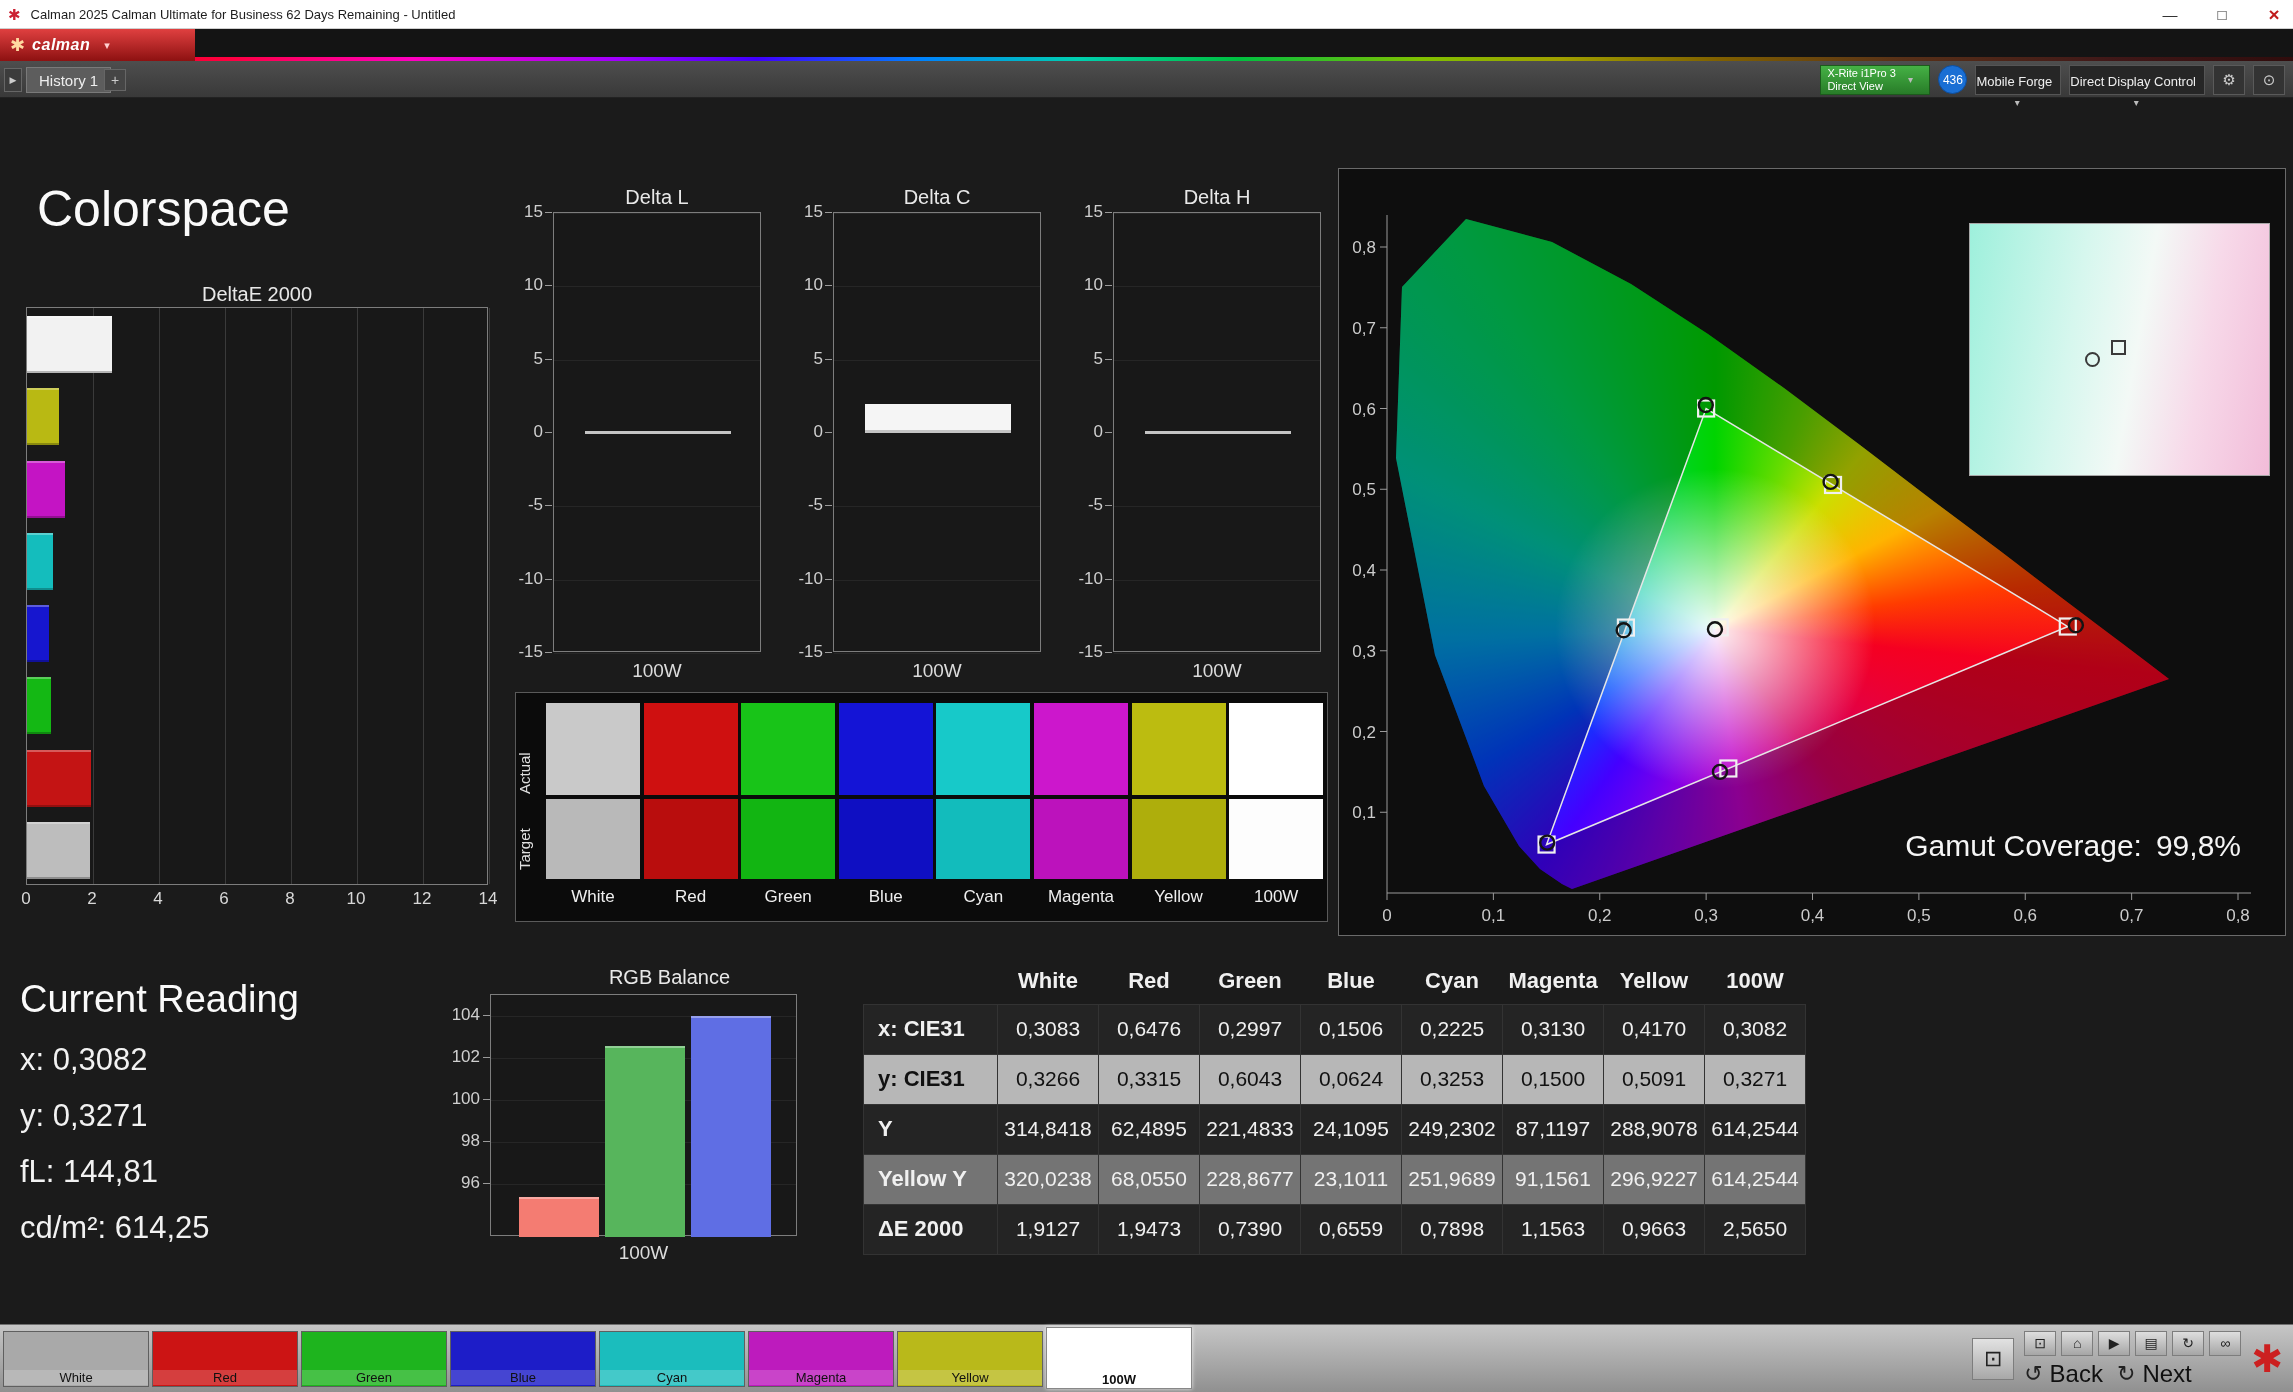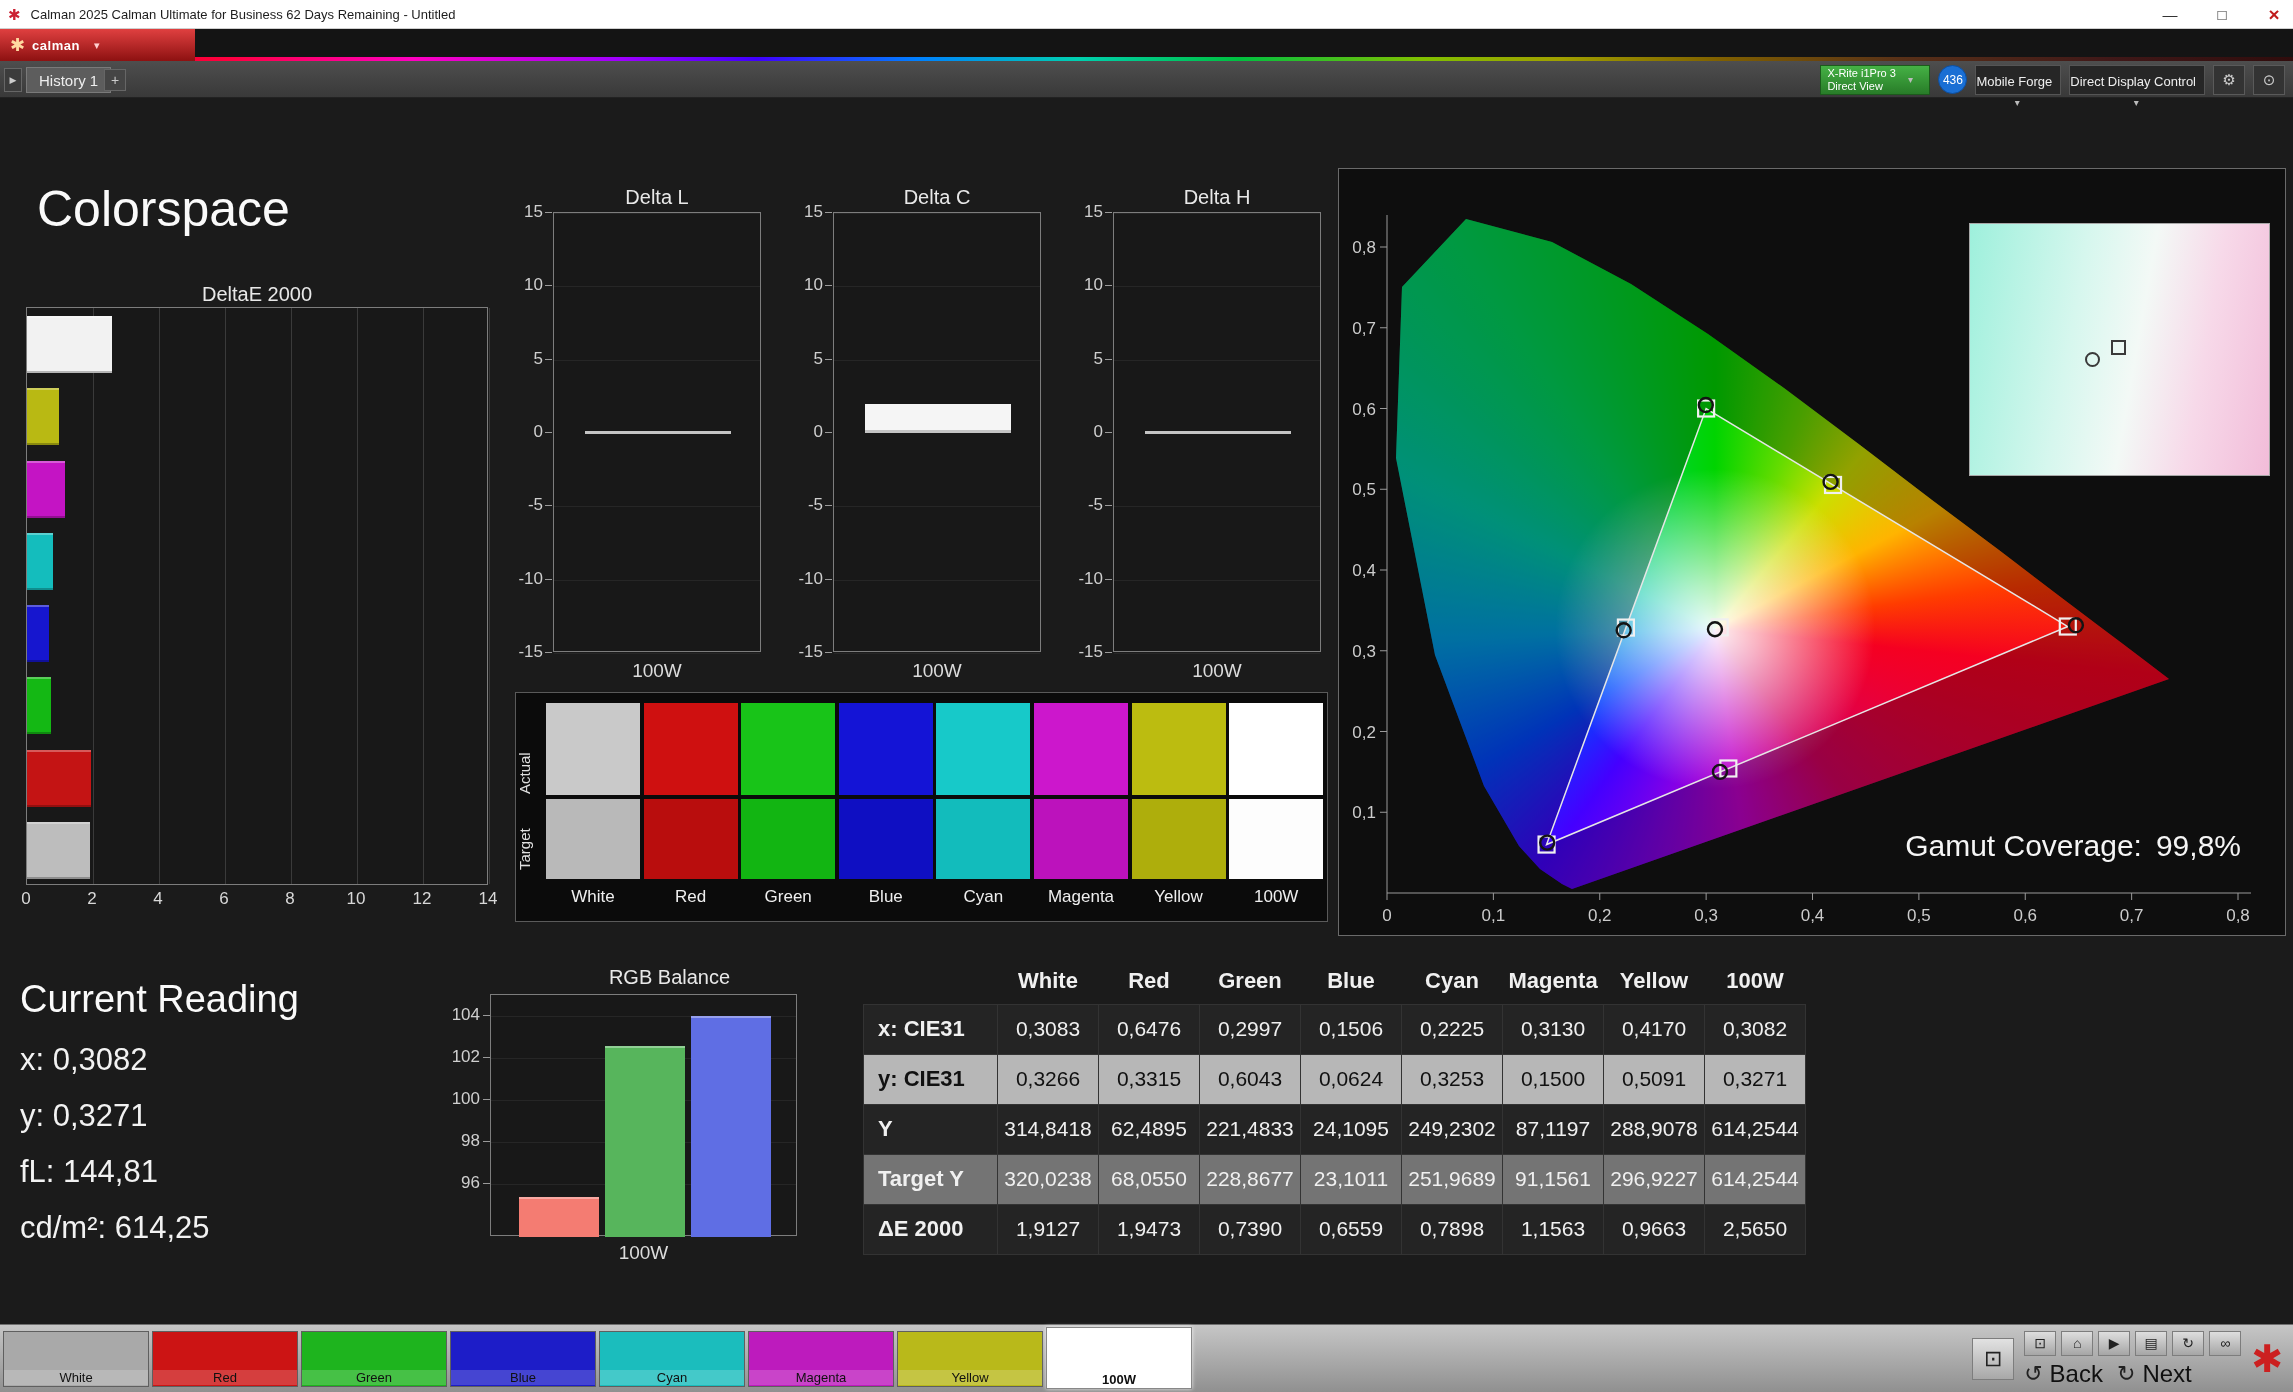"calman" .logobox .brandname { font-size: 13px -> 16px; font-style: none -> italic }
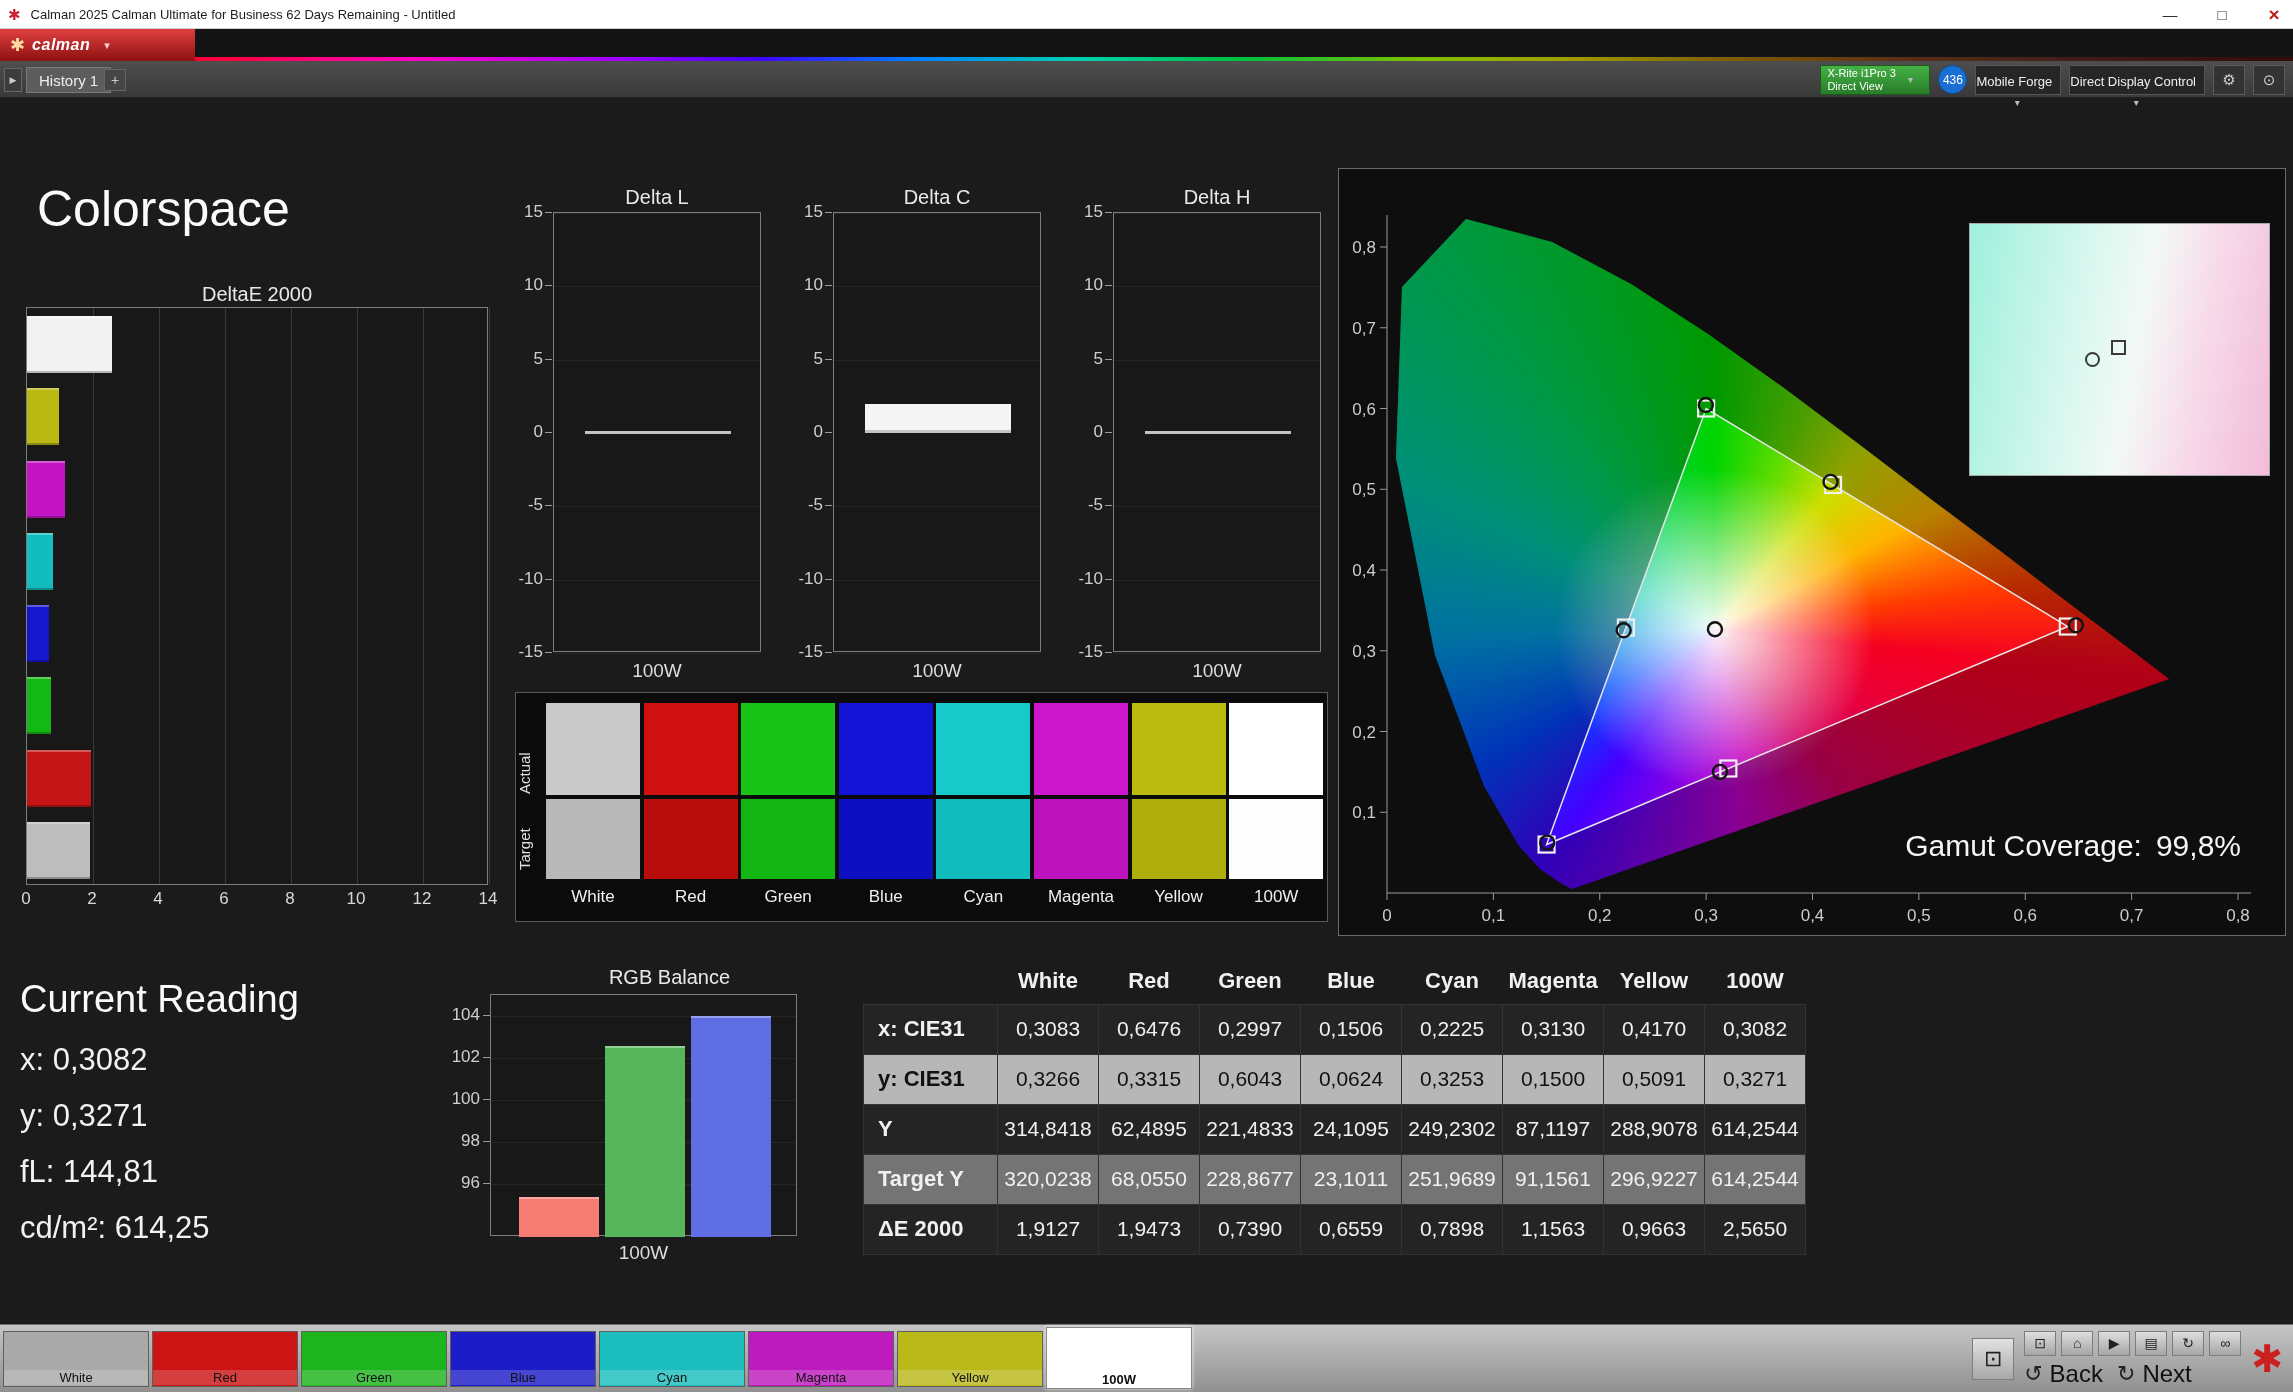"Target Y" td.rowlabel { text: Target -> Yellow }
